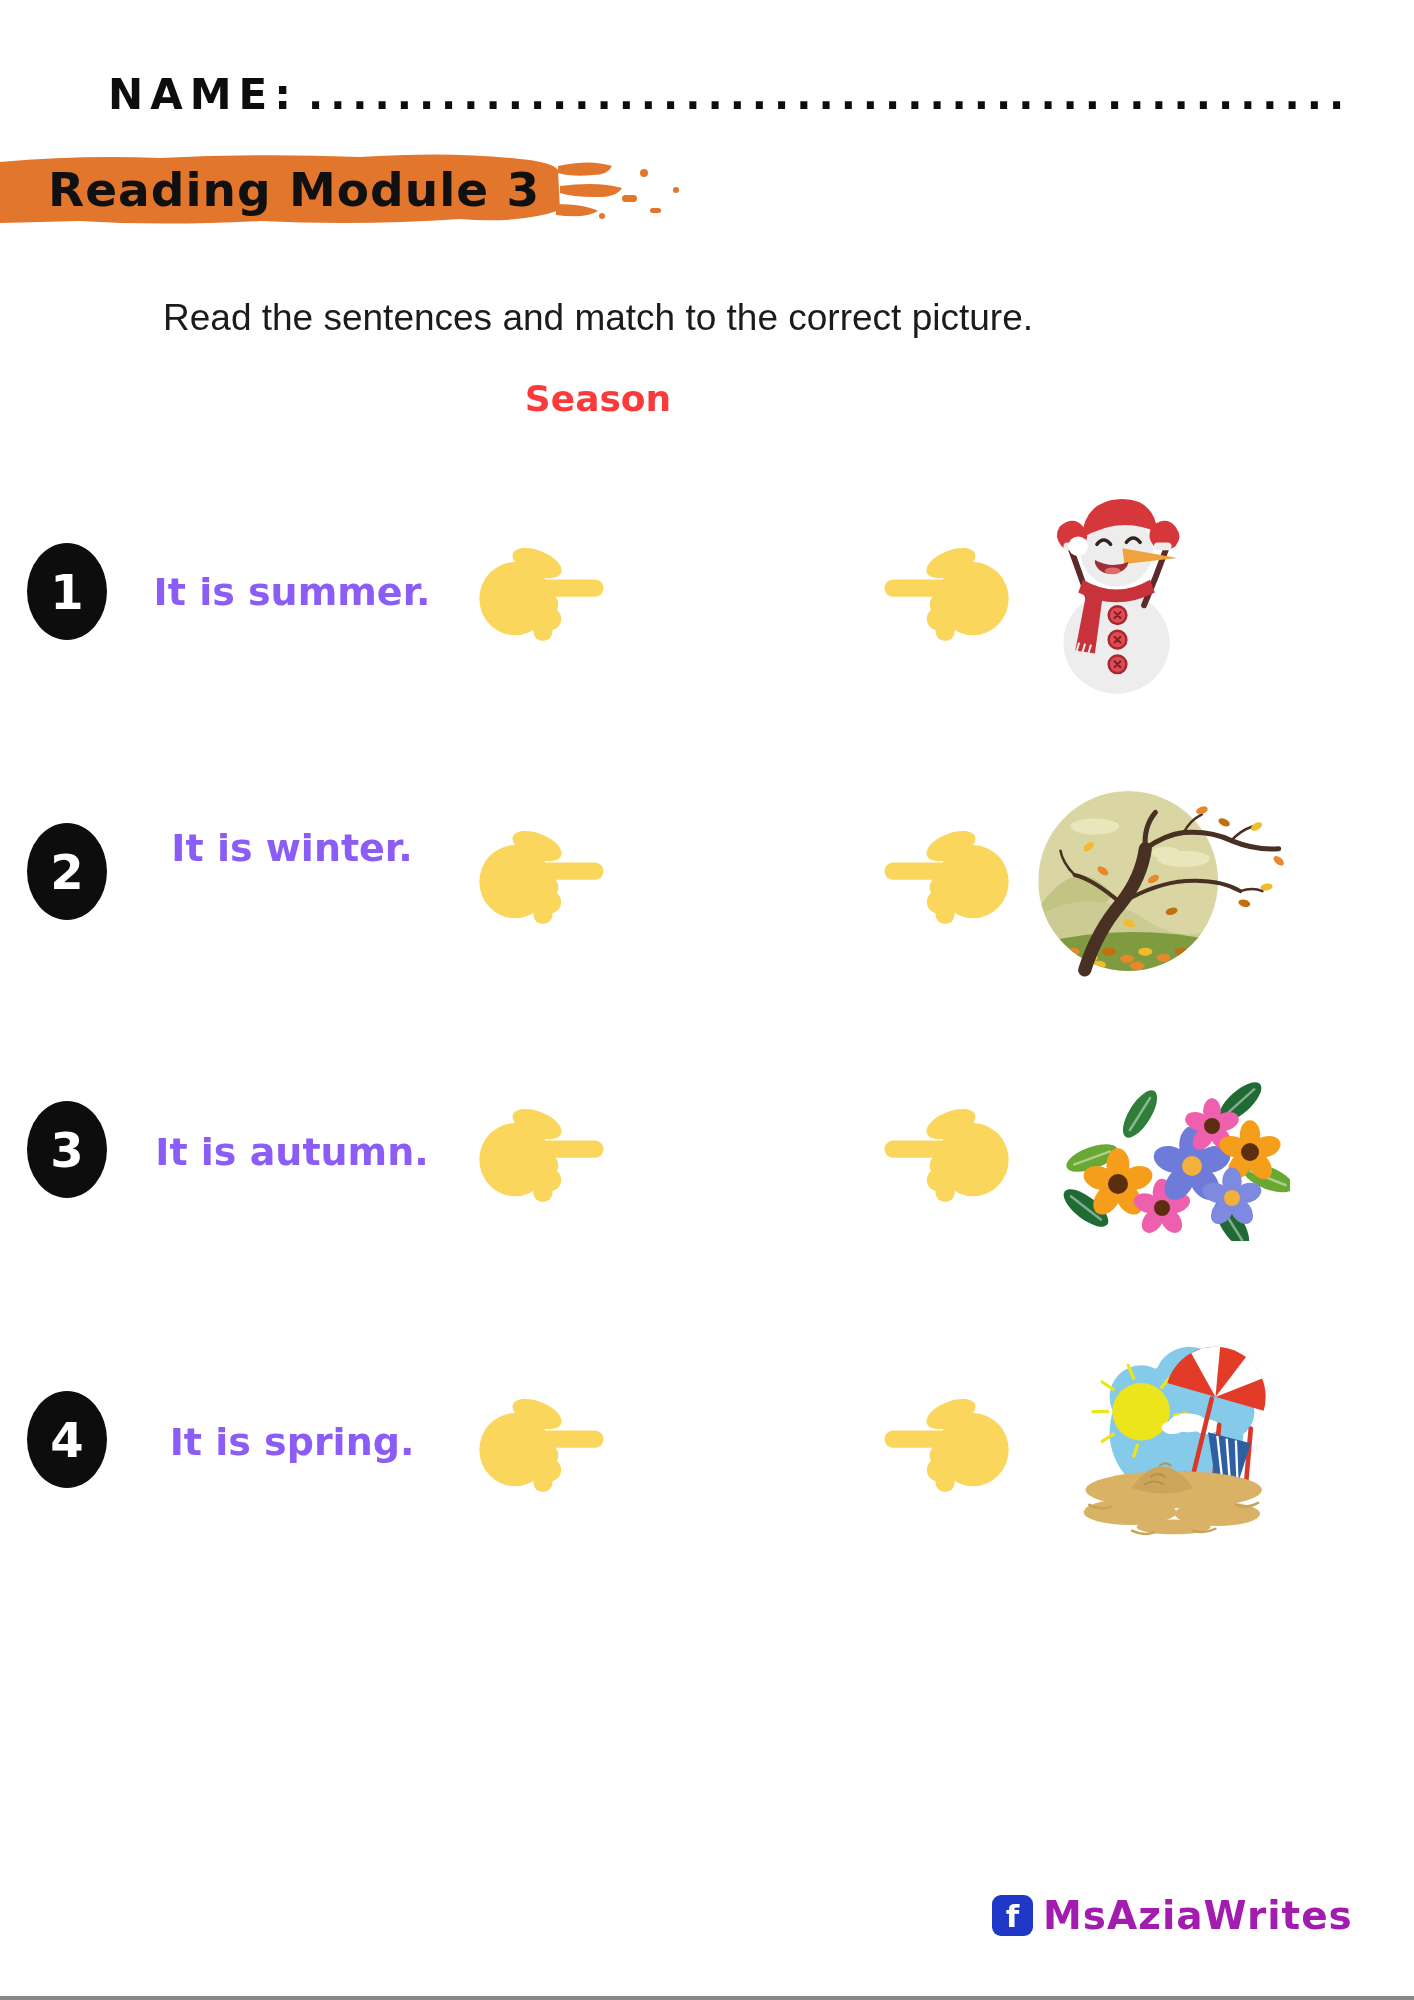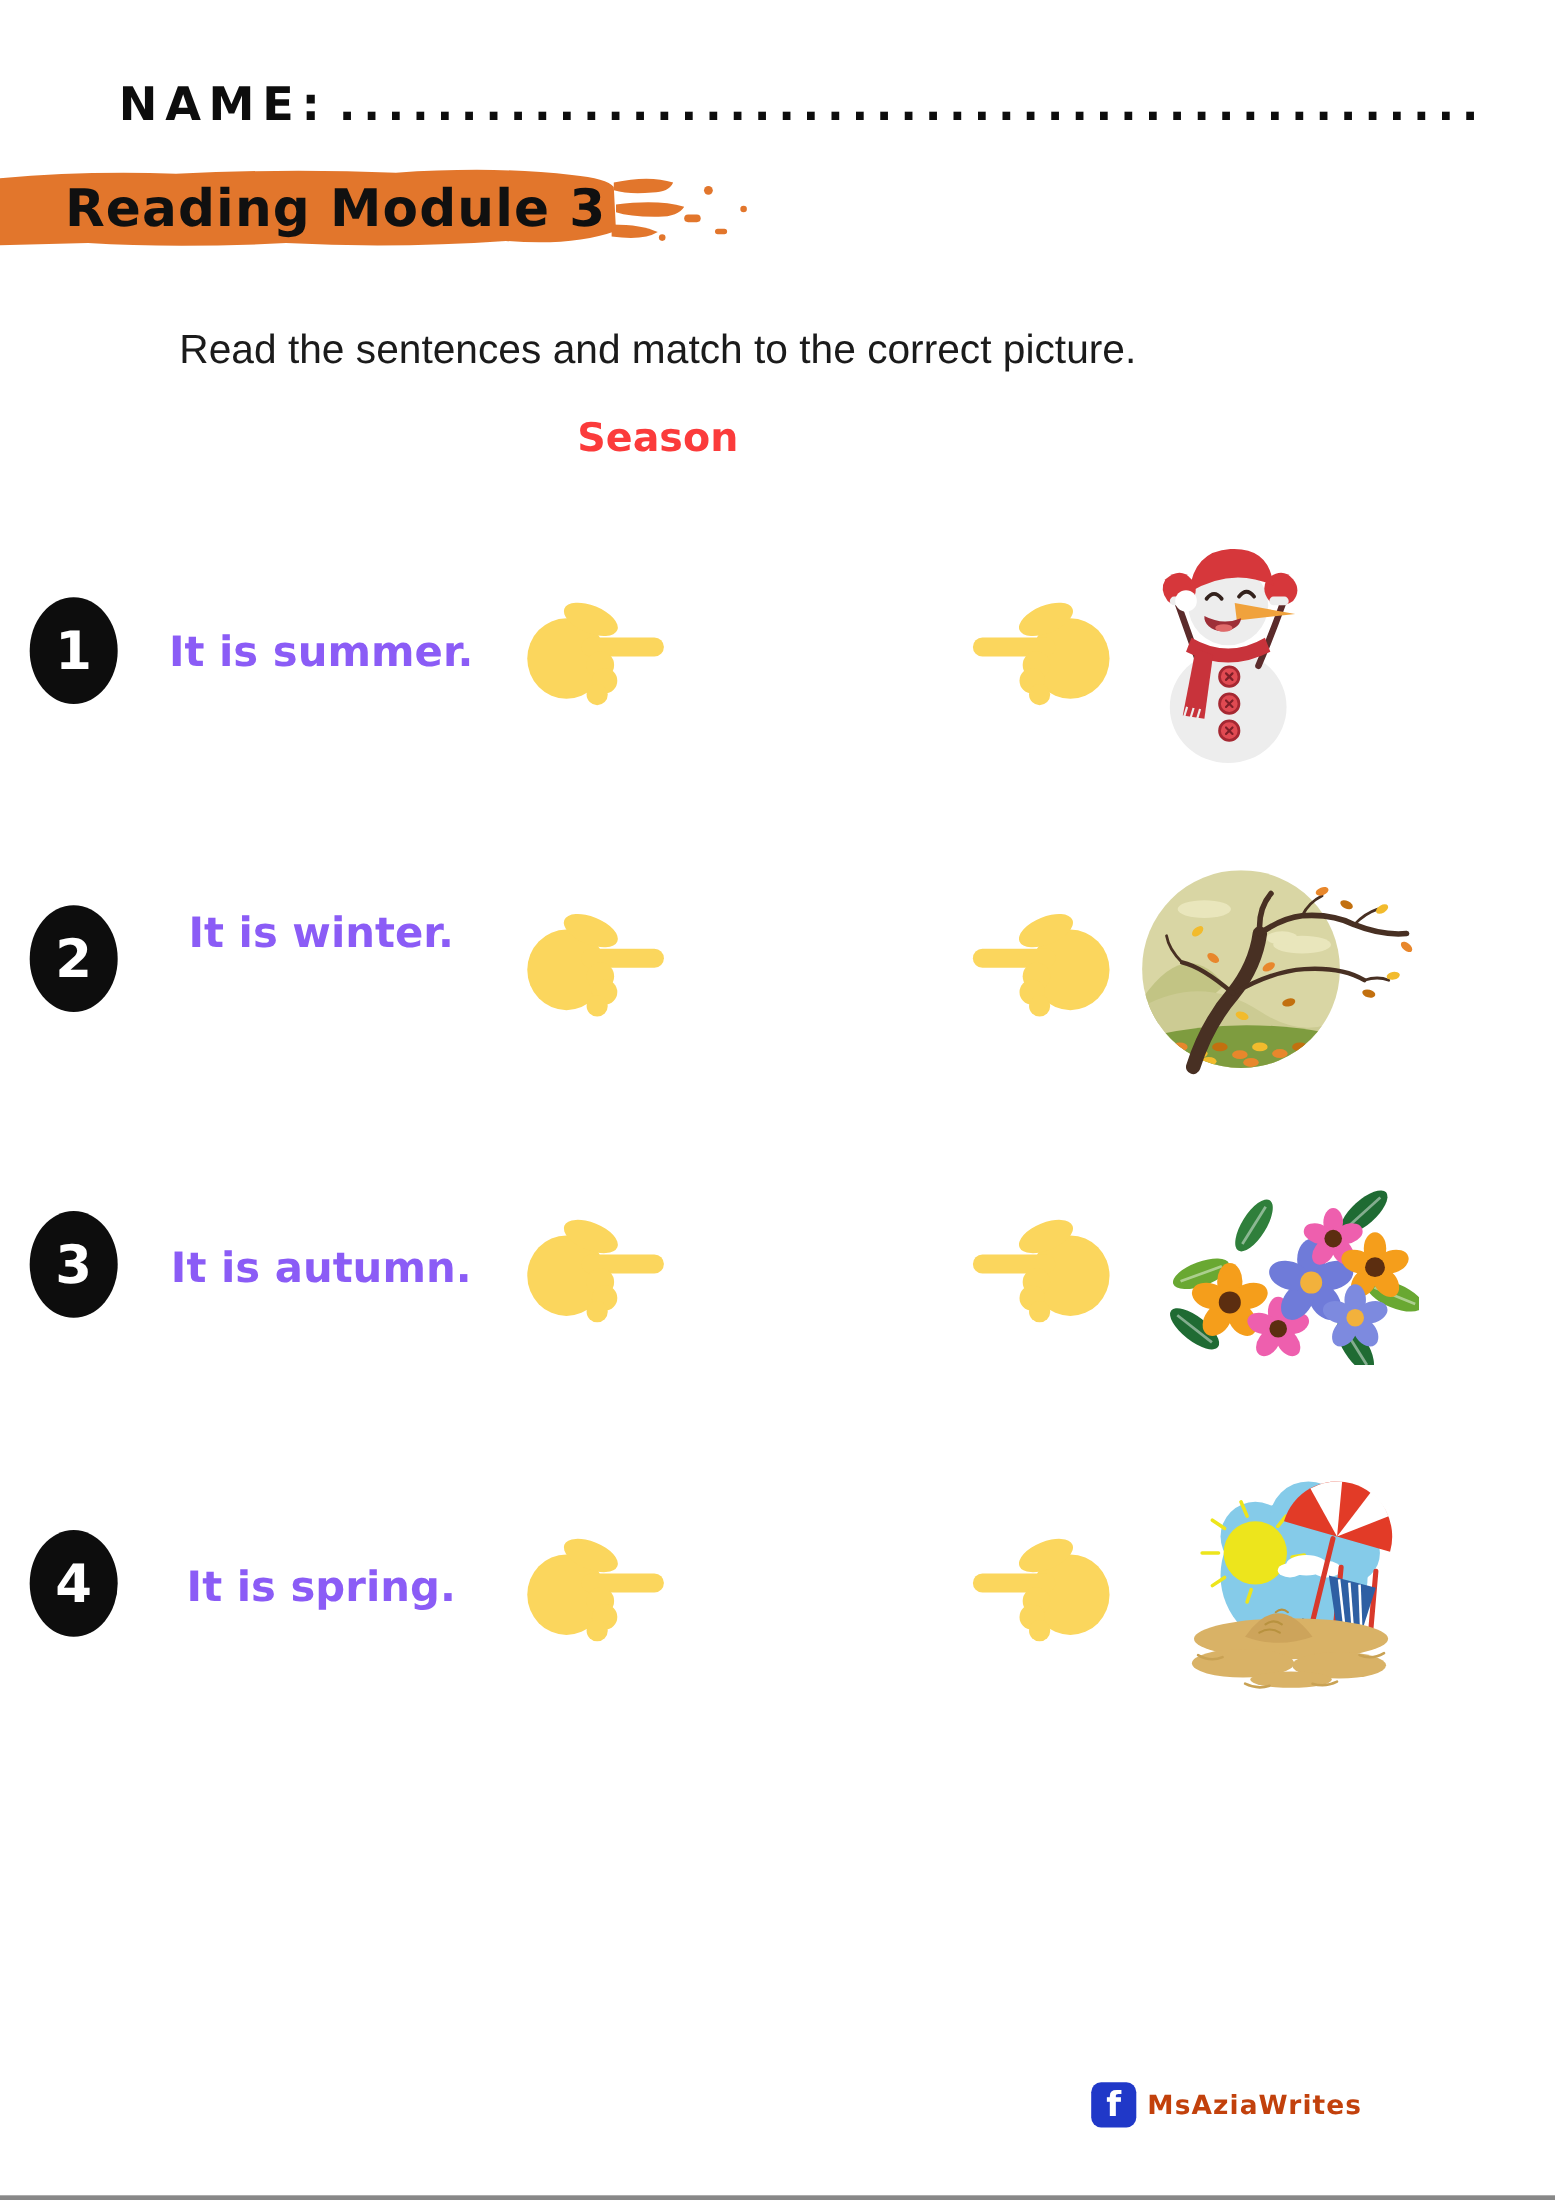"Reading Module 3" .banner-title { margin-left: 11px -> none }
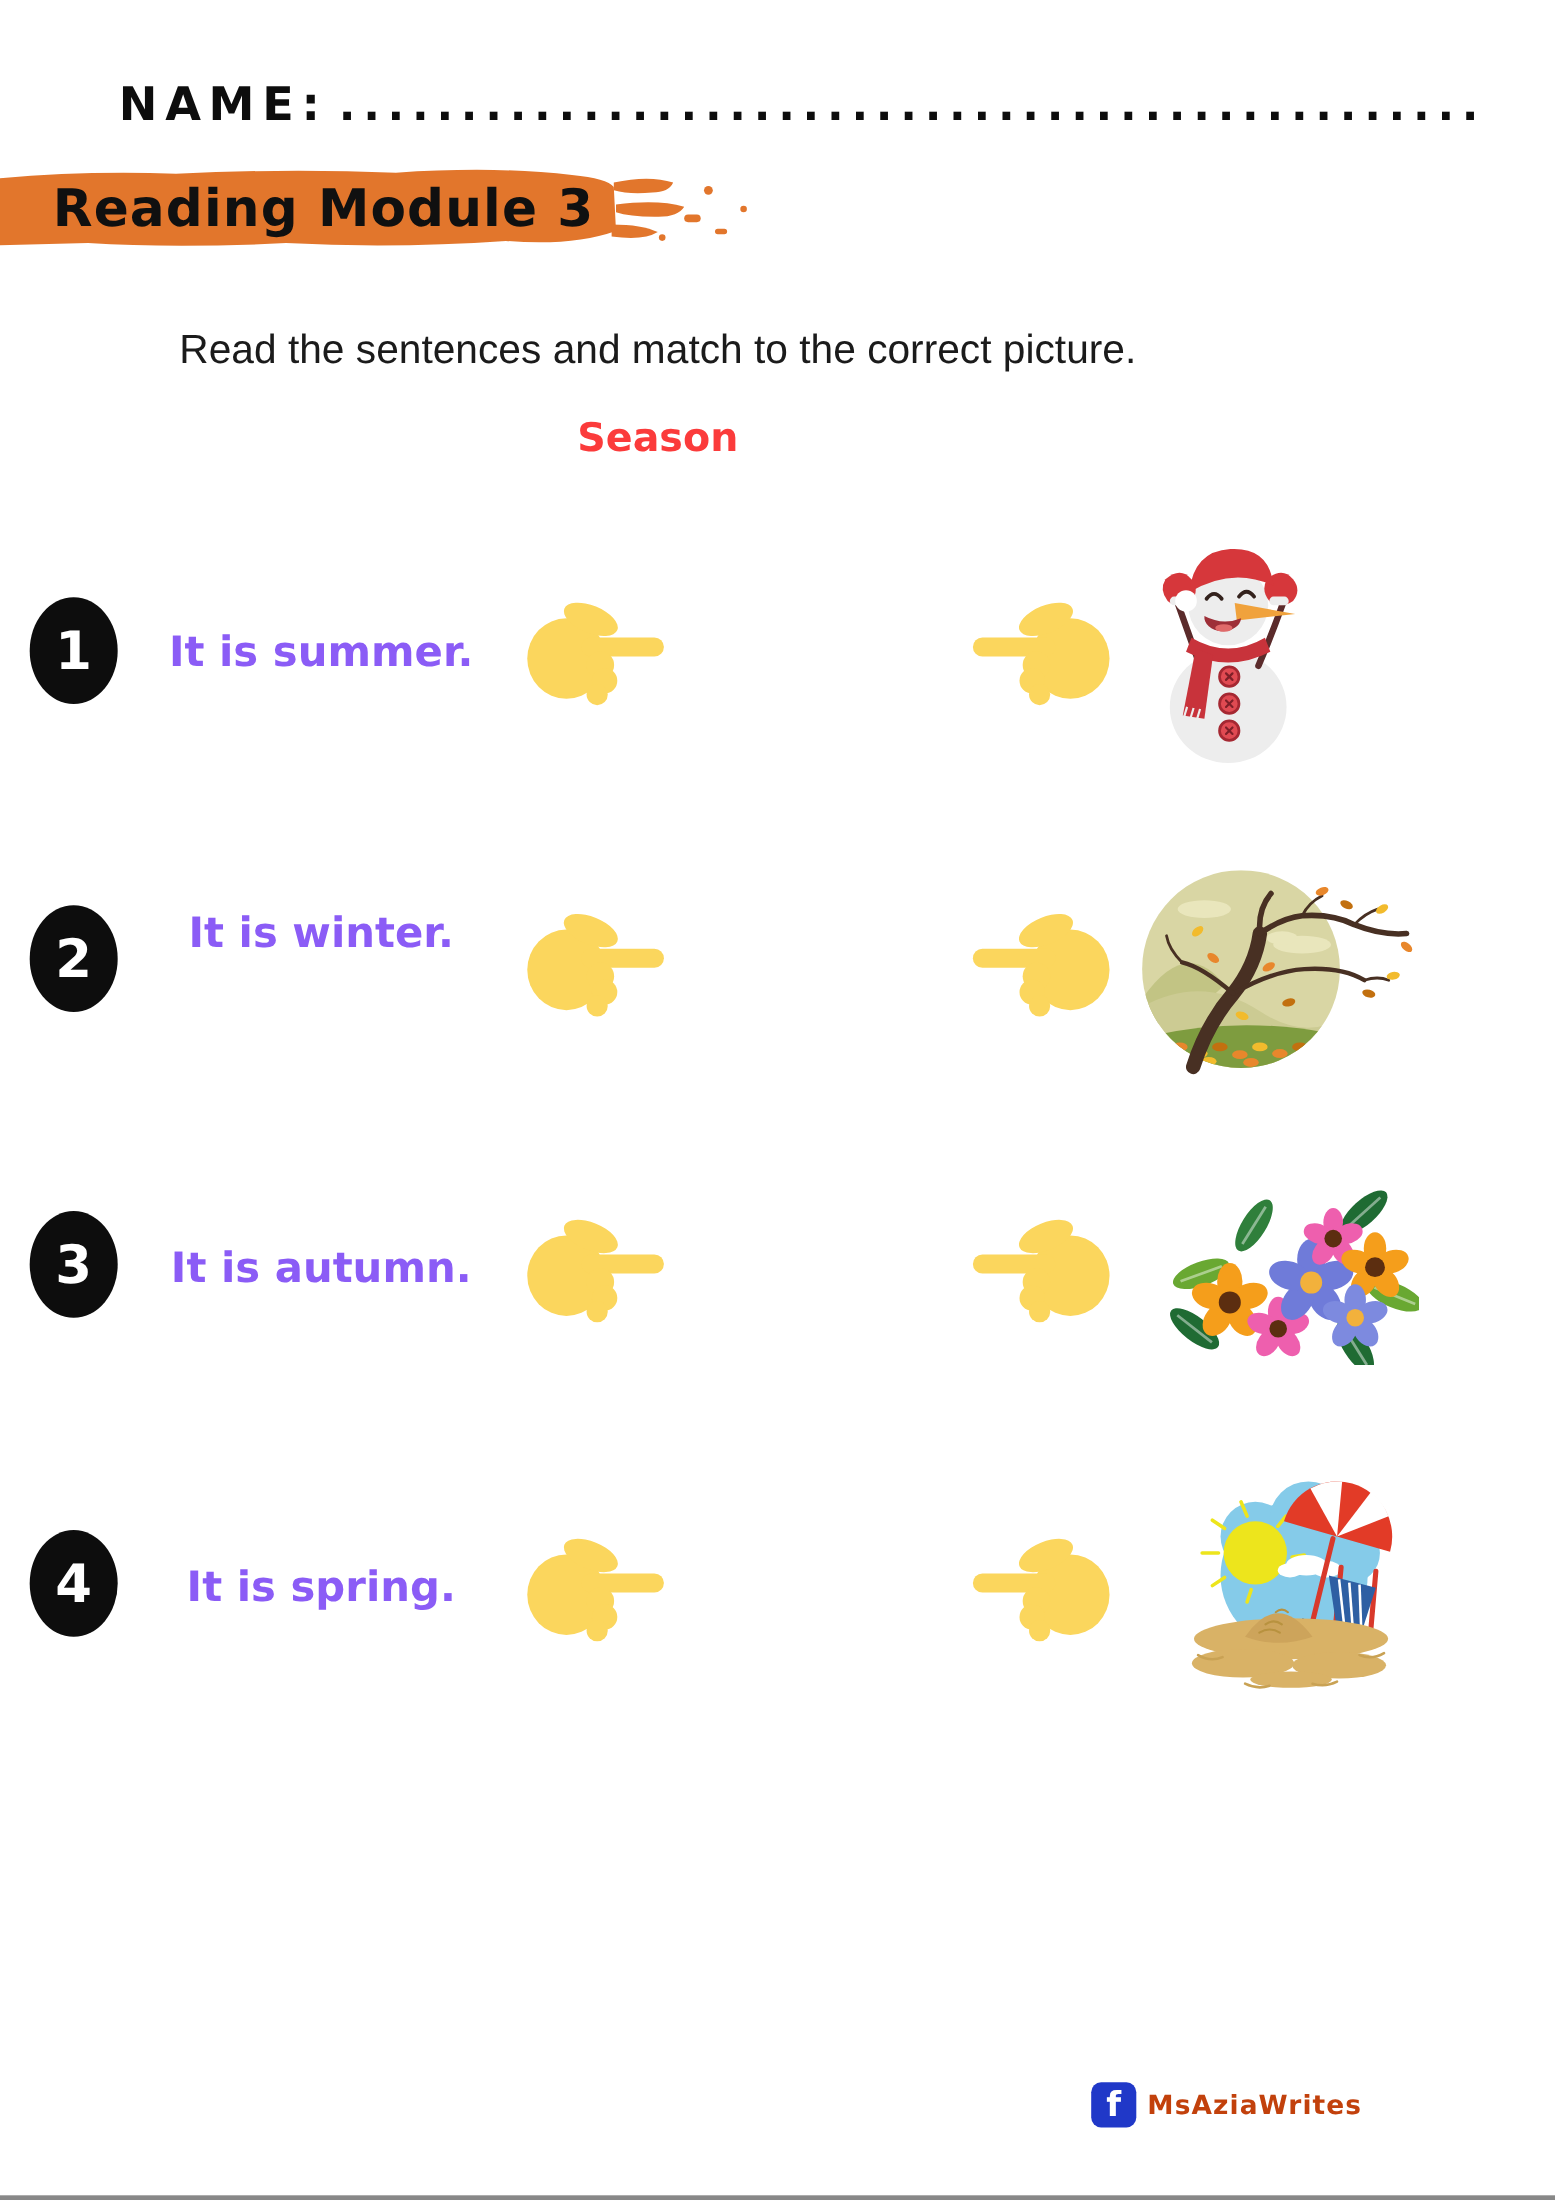"MsAziaWrites" .credit { color: #c2410c -> #a21caf; font-size: 24px -> 39px }
